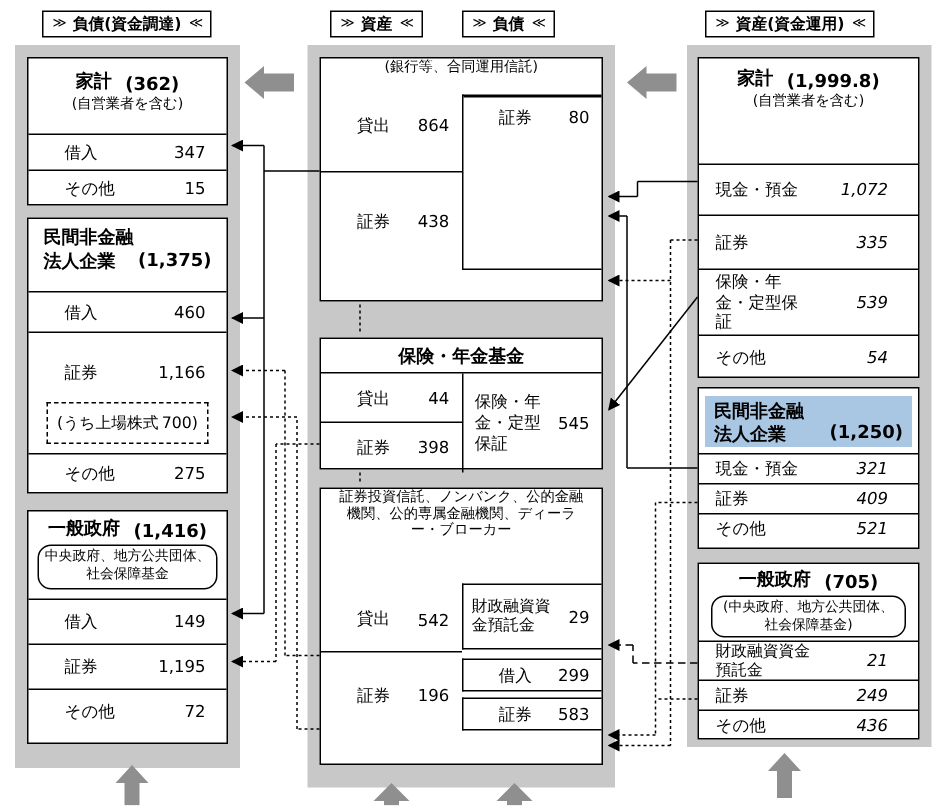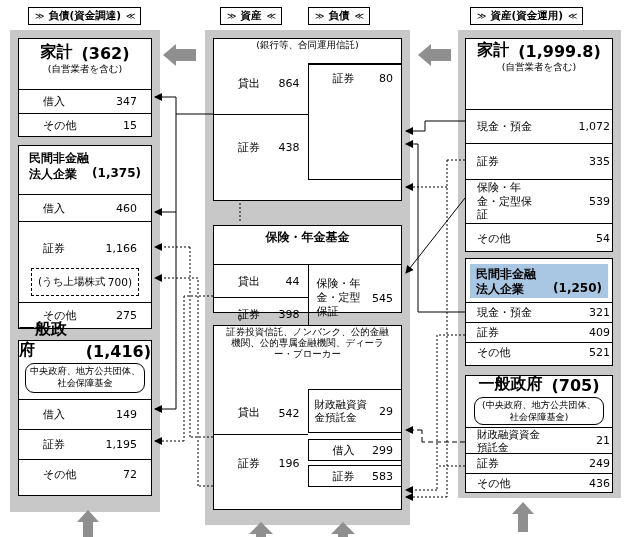"家計" .b-title { font-size: 16px -> 12px }
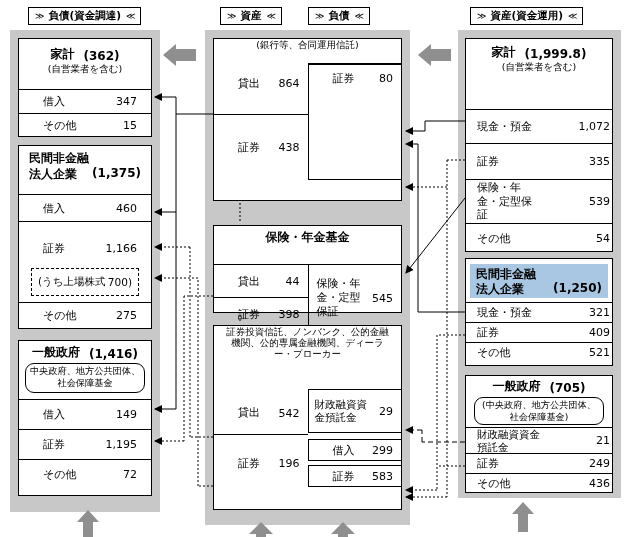"1,072" .rrow .val { font-style: none -> italic; padding-right: 2px -> 20px }
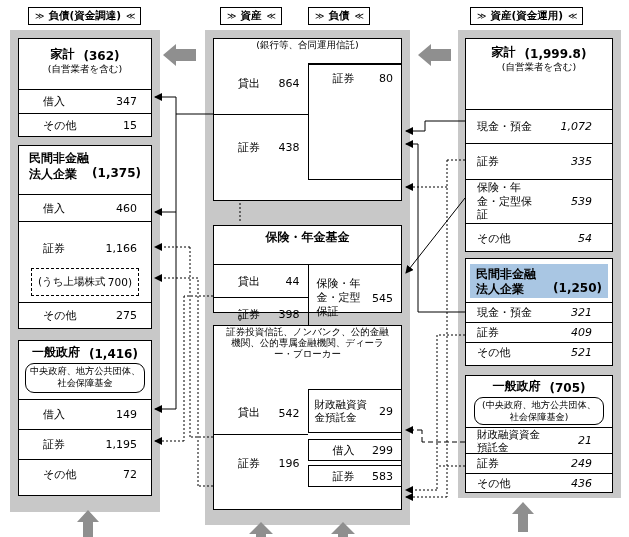"保険・年金基金" div.m-title { padding: 3px 0 18px -> 3px 0 2px }
